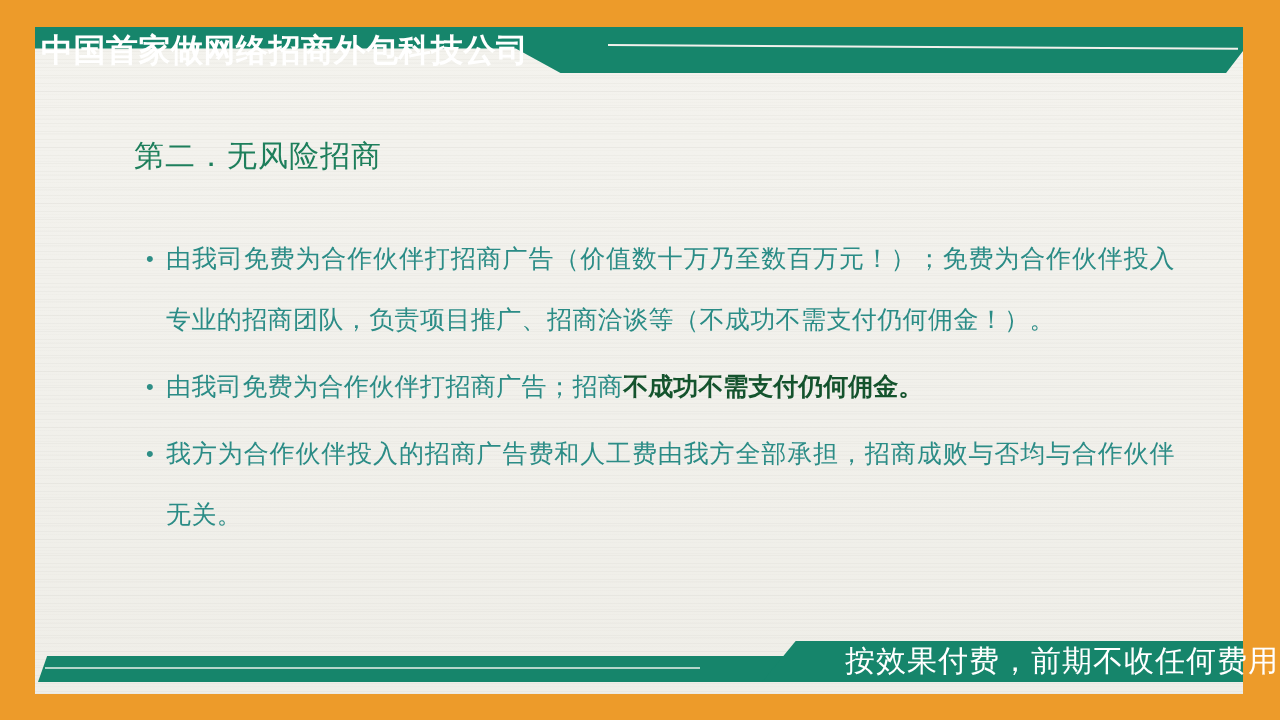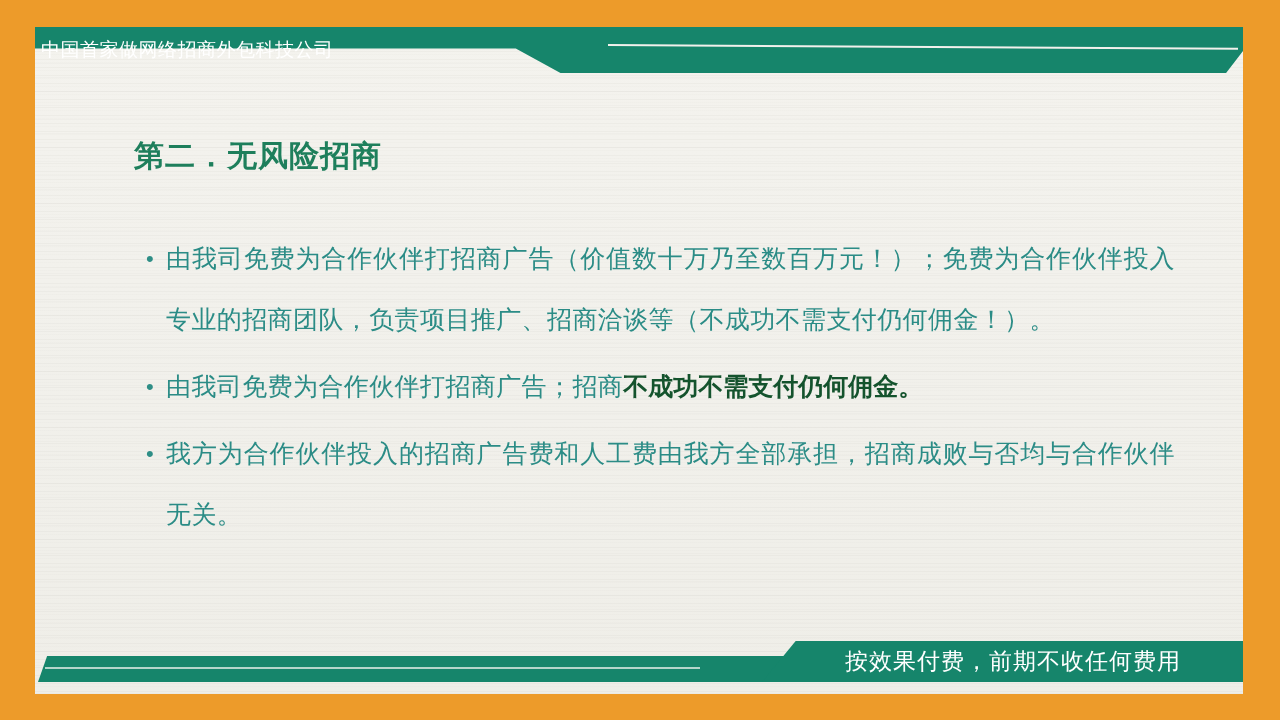"中国首家做网络招商外包科技公司" .header-title { font-size: 19px -> 32px; font-weight: normal -> bold }
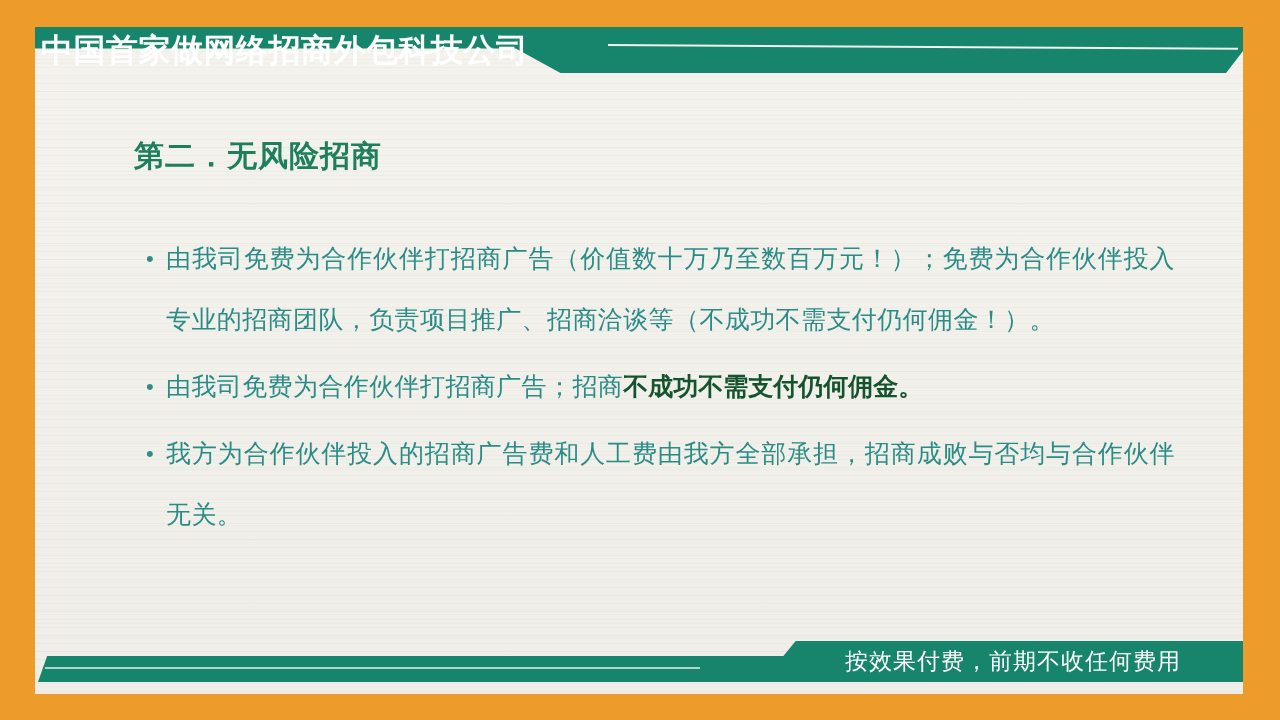"第二．无风险招商" .slide-title { font-weight: bold -> normal }
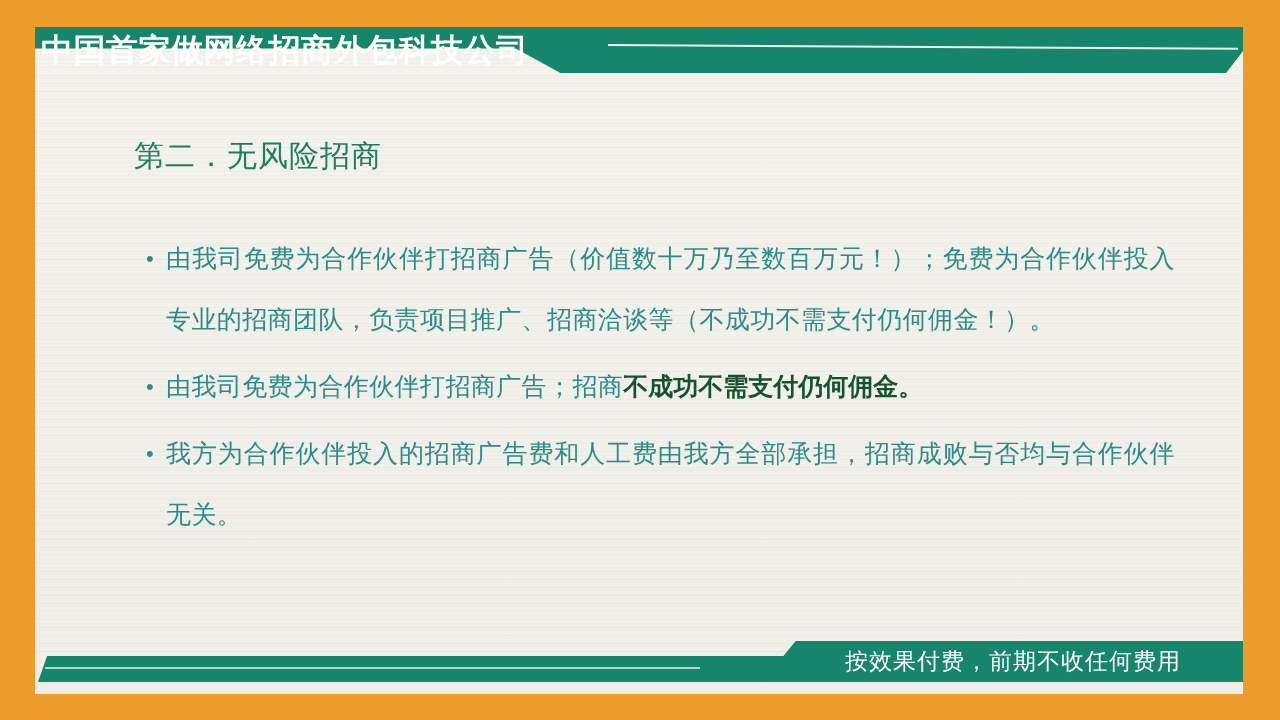"按效果付费，前期不收任何费用" .footer-text { font-size: 23px -> 30px }
